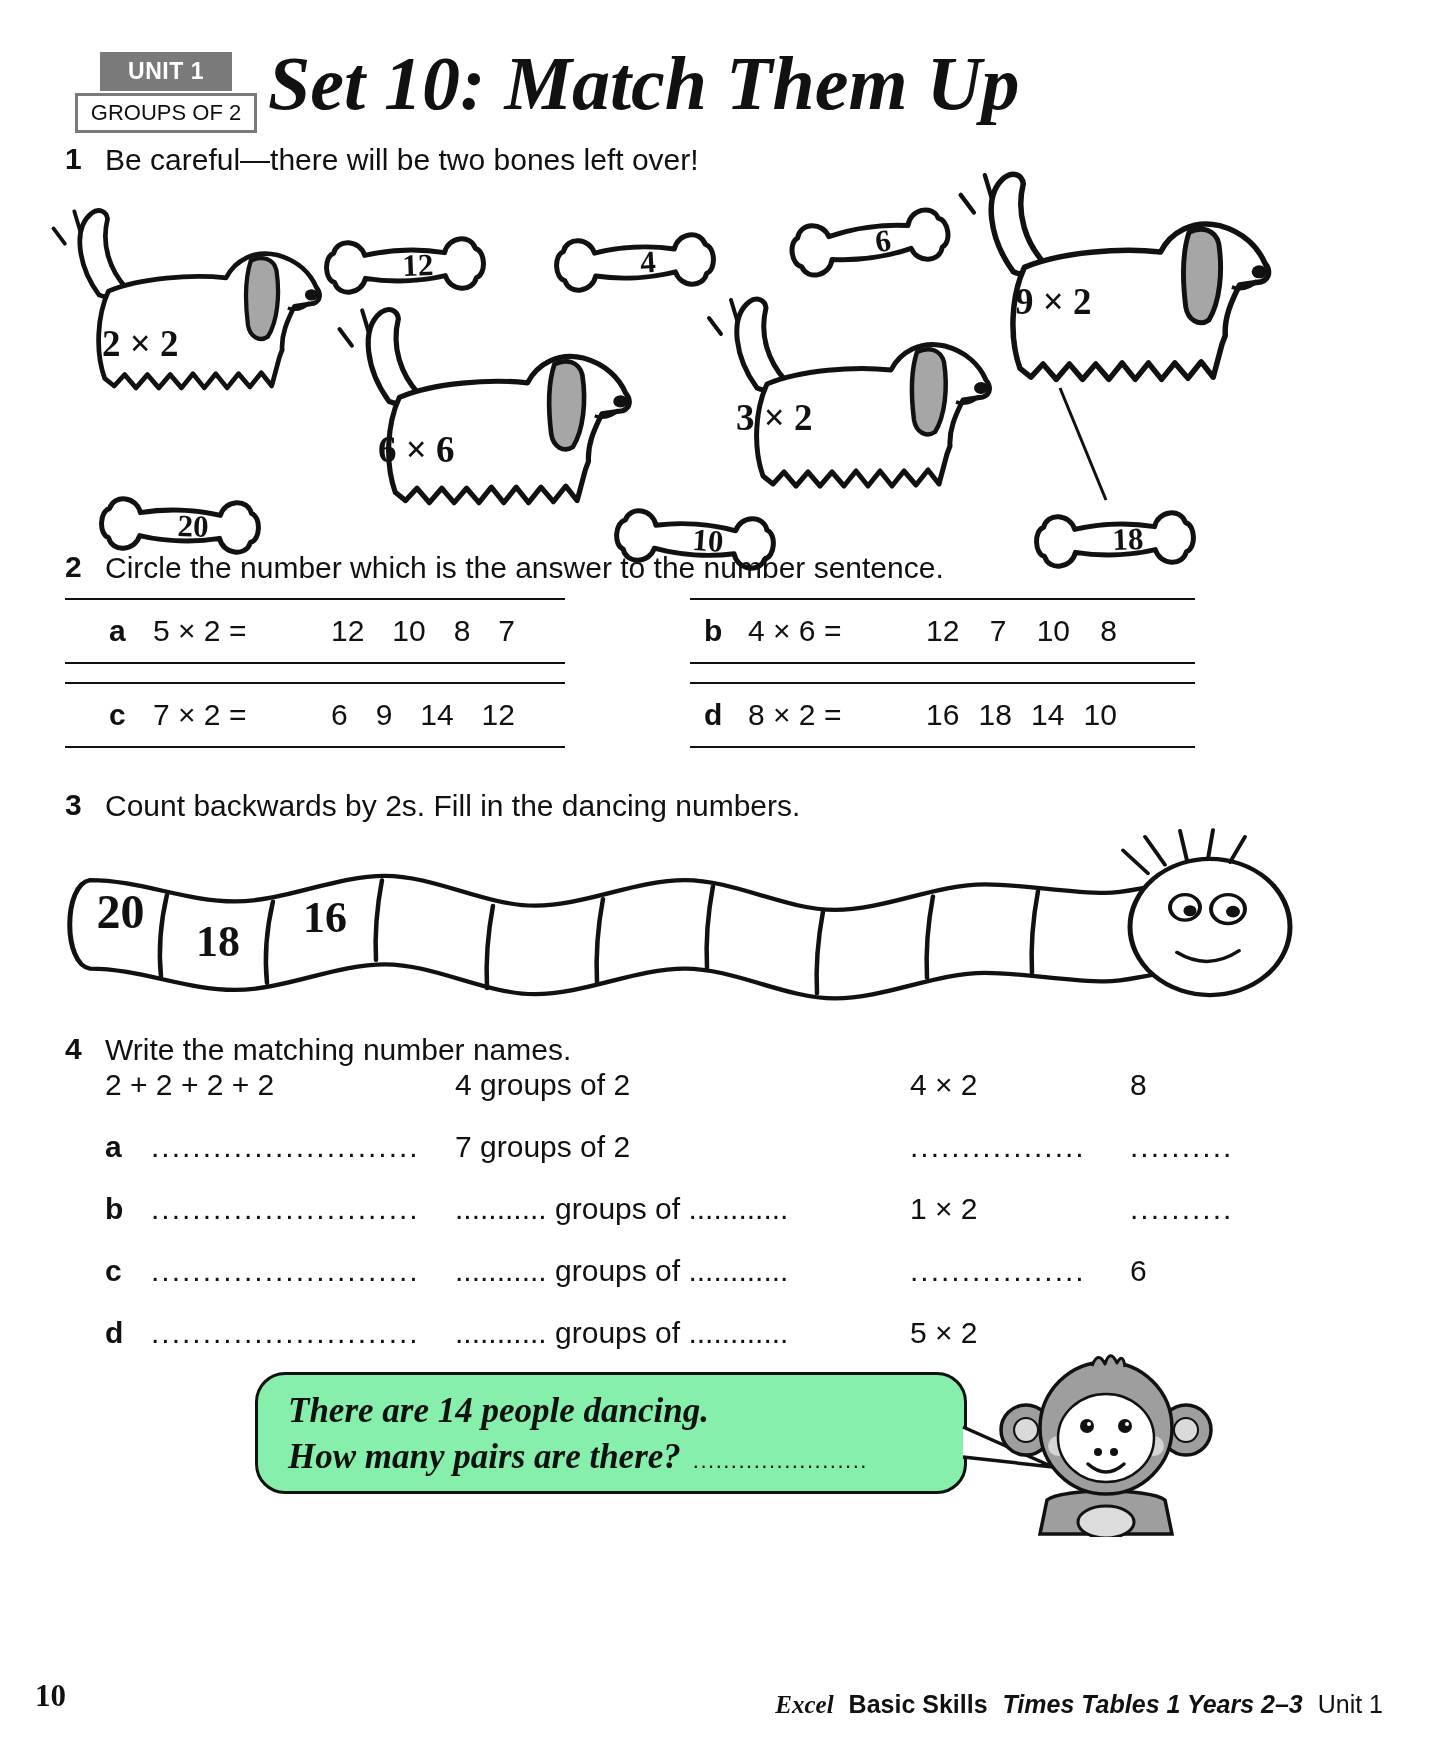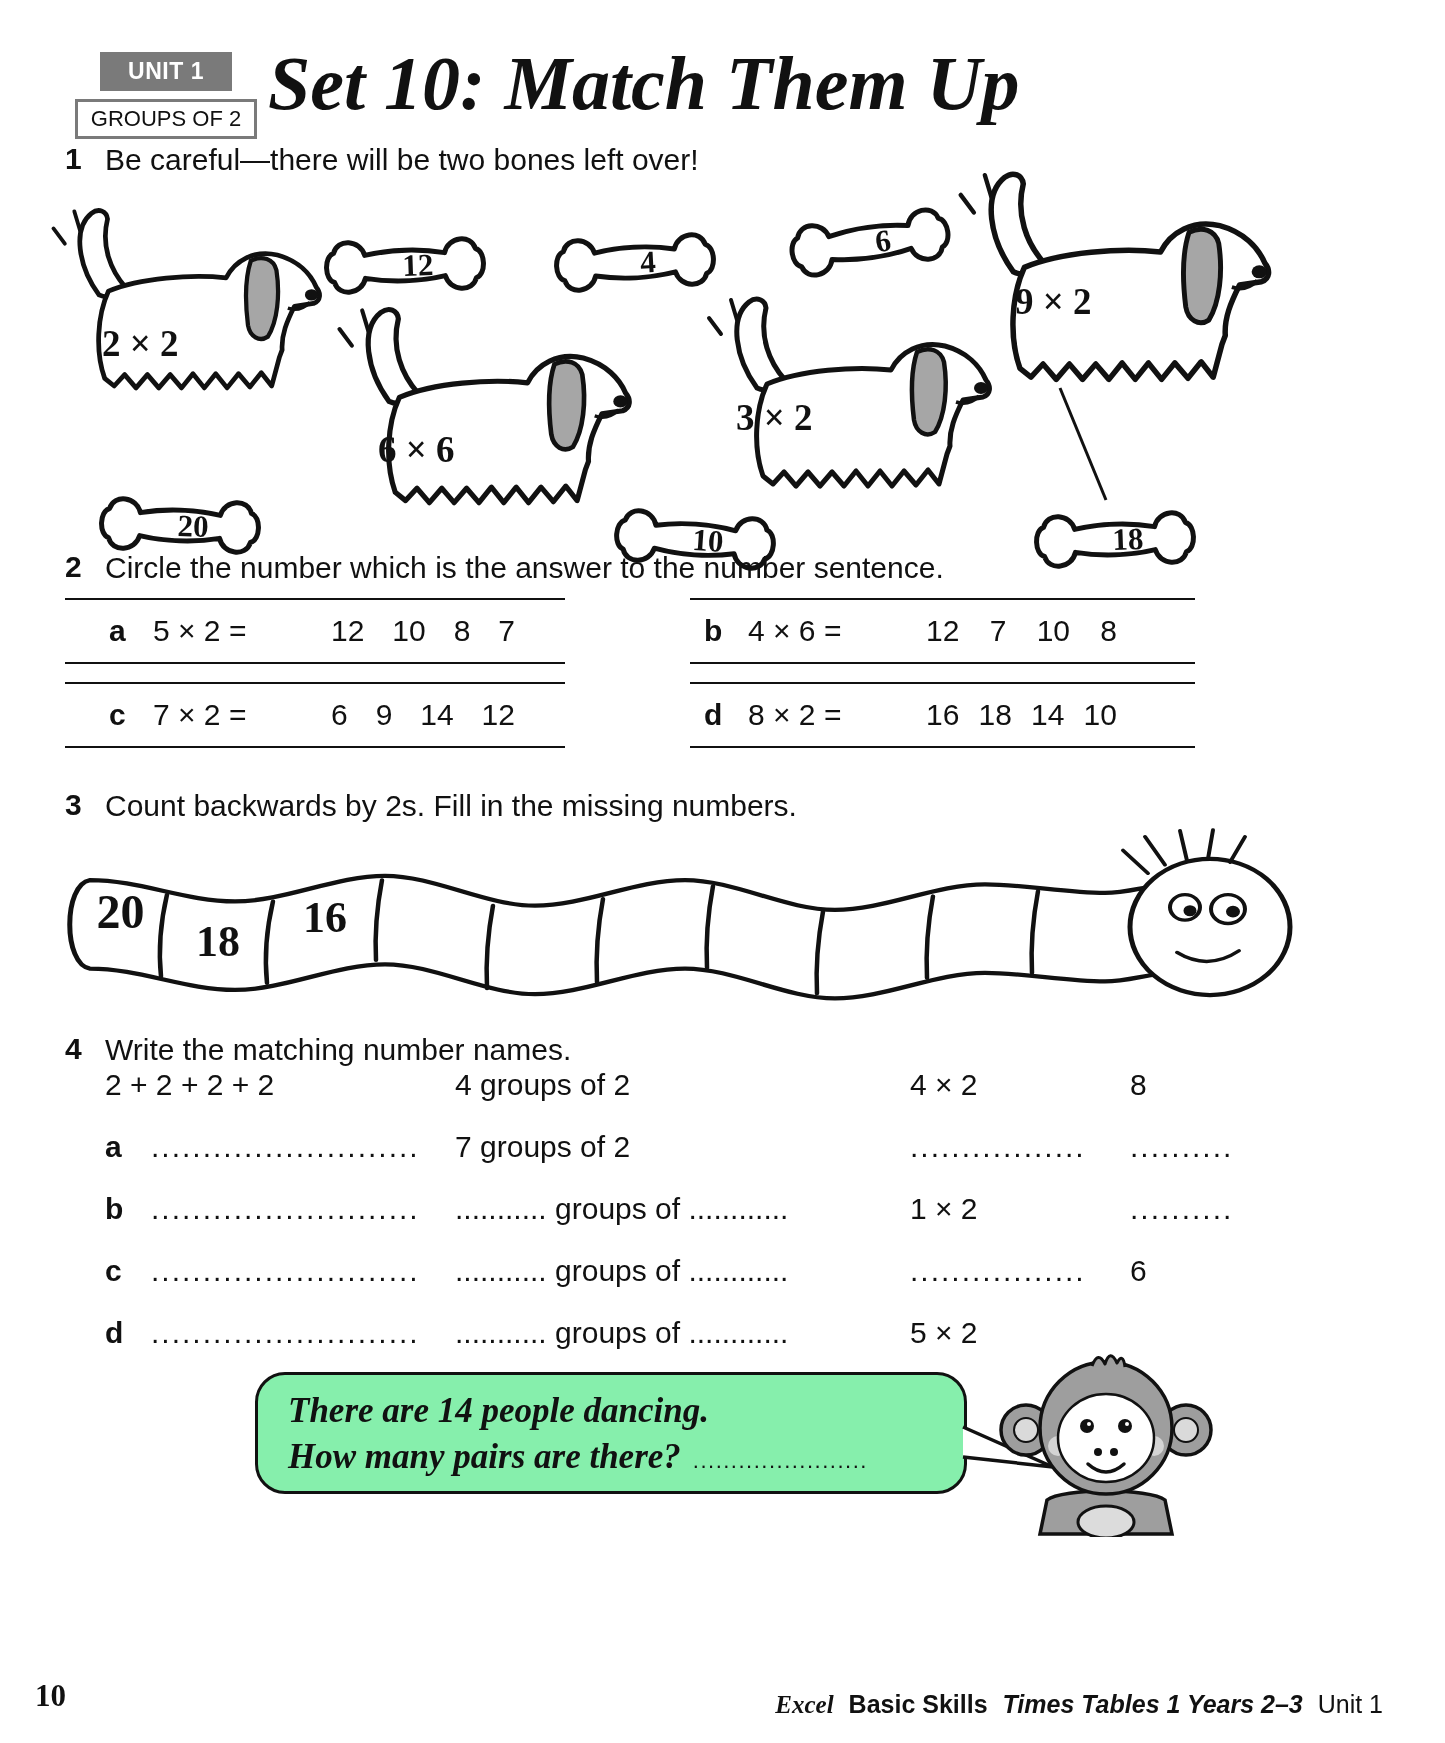"GROUPS OF 2" .badge-bottom { margin-top: 8px -> 2px }
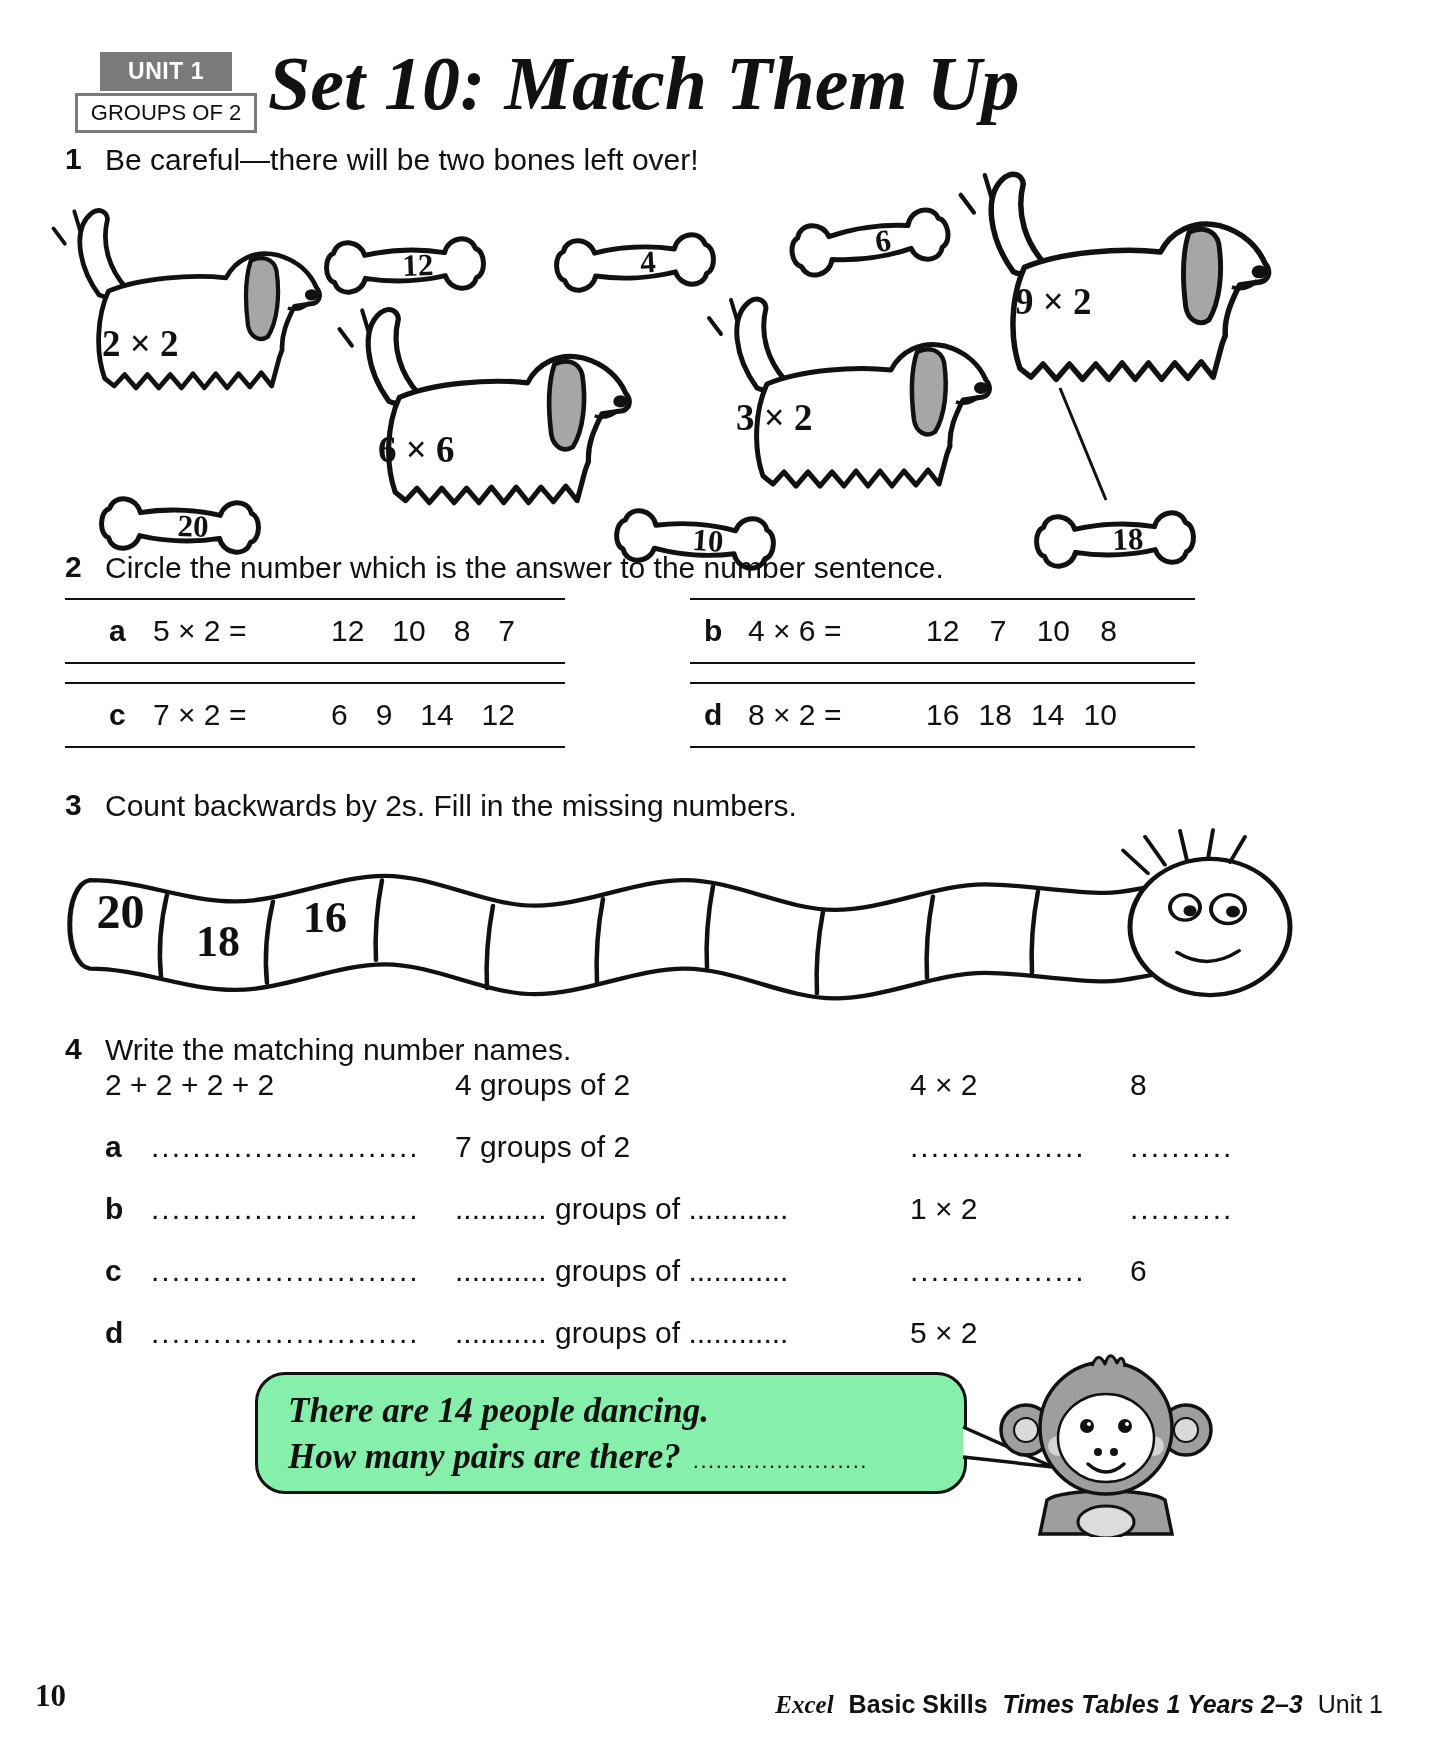"Count backwards by 2s. Fill" div.qprompt { text: missing -> dancing }
